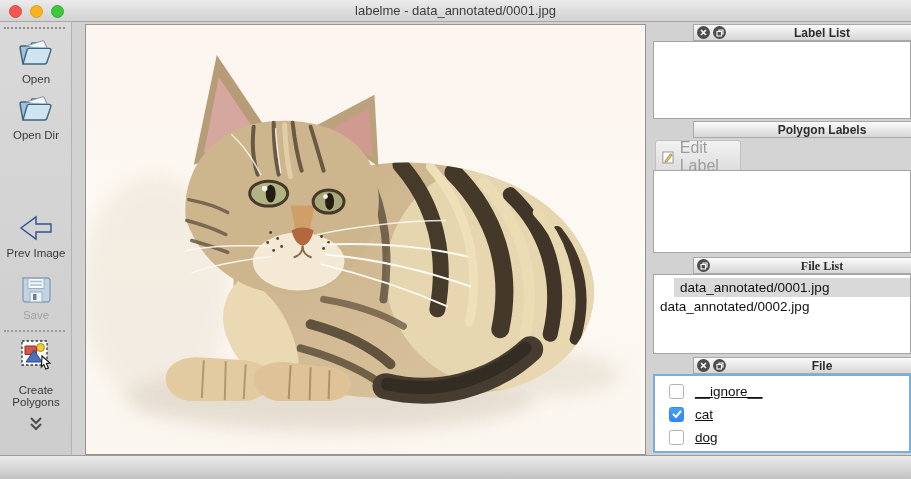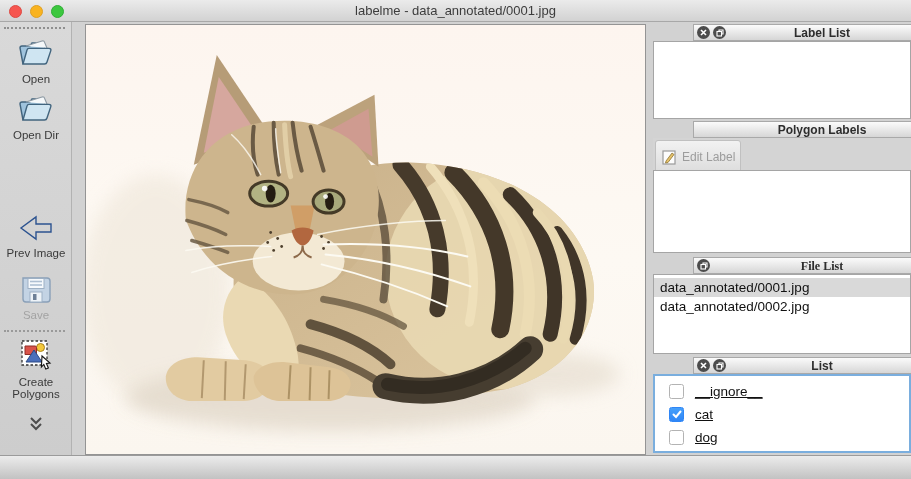"Edit Label" .edit-btn { font-size: 12px -> 16px }
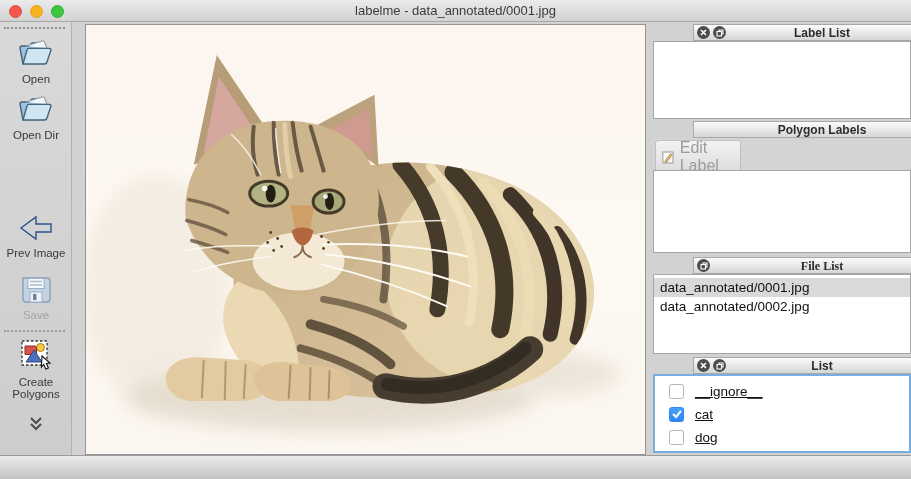"data_annotated/0001.jpg" .file-row.selected { margin-left: none -> 20px }
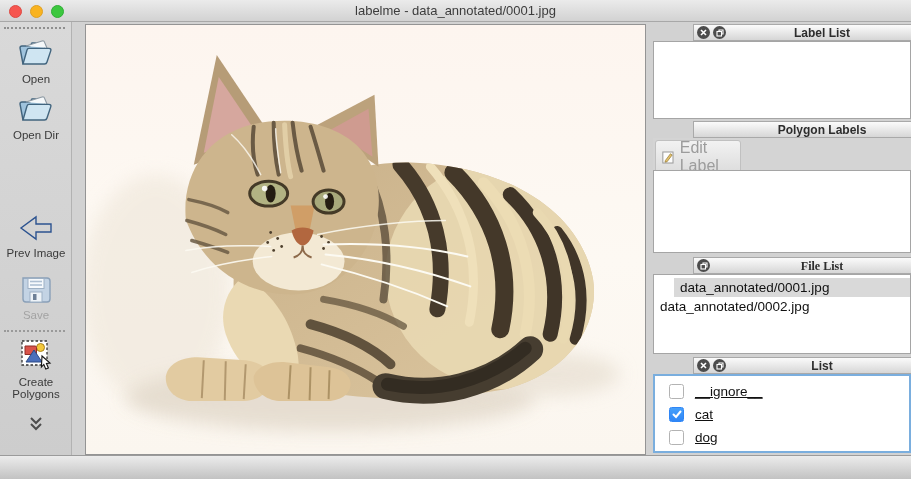"List" span { text: List -> File }
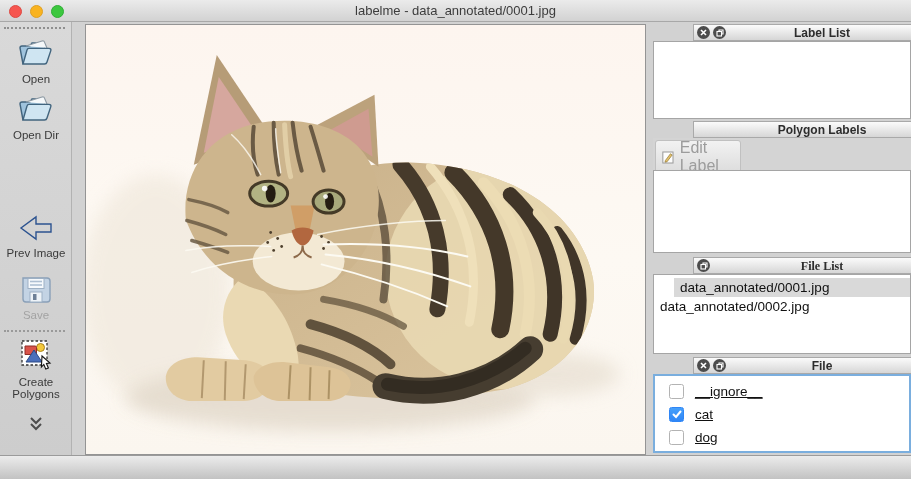"Create Polygons" span.tlabel { margin: 4px auto -> 12px auto }
